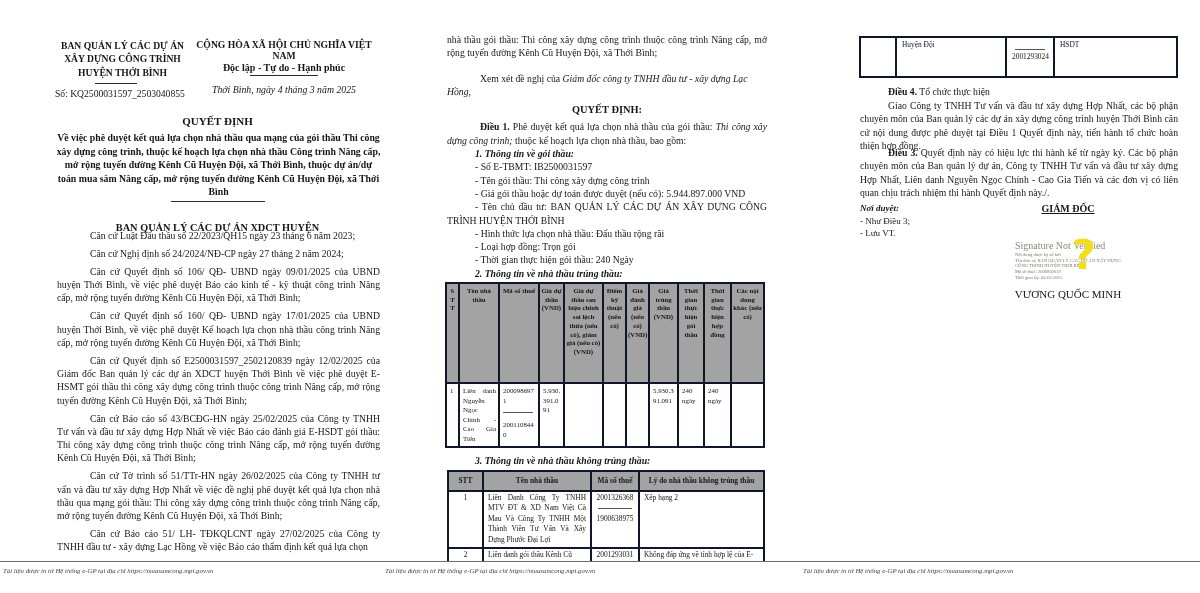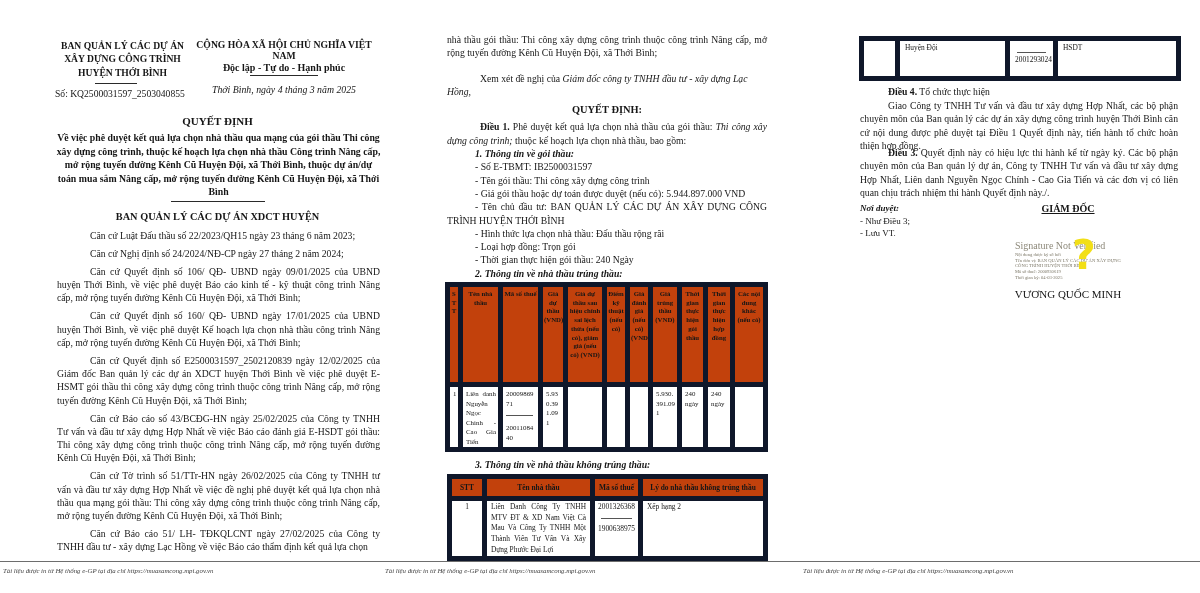"Huyện Đội" th, td { border: 5px solid #0f172a -> 2px solid #0f172a }
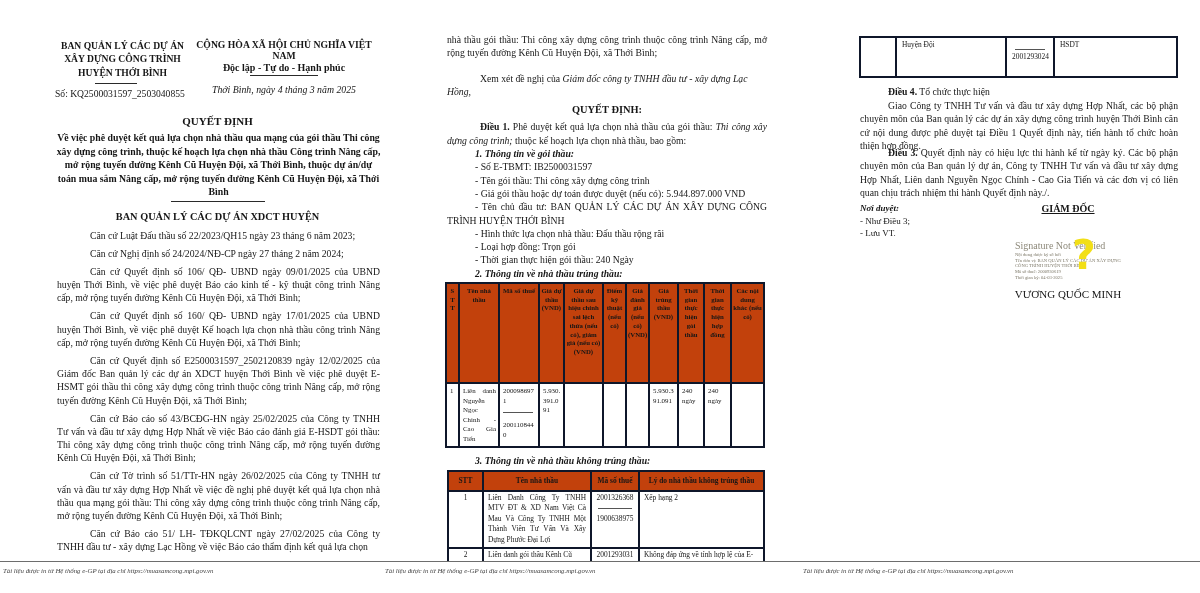"BAN QUẢN LÝ CÁC DỰ ÁN XDCT" .issuer { top: 211px -> 222px }
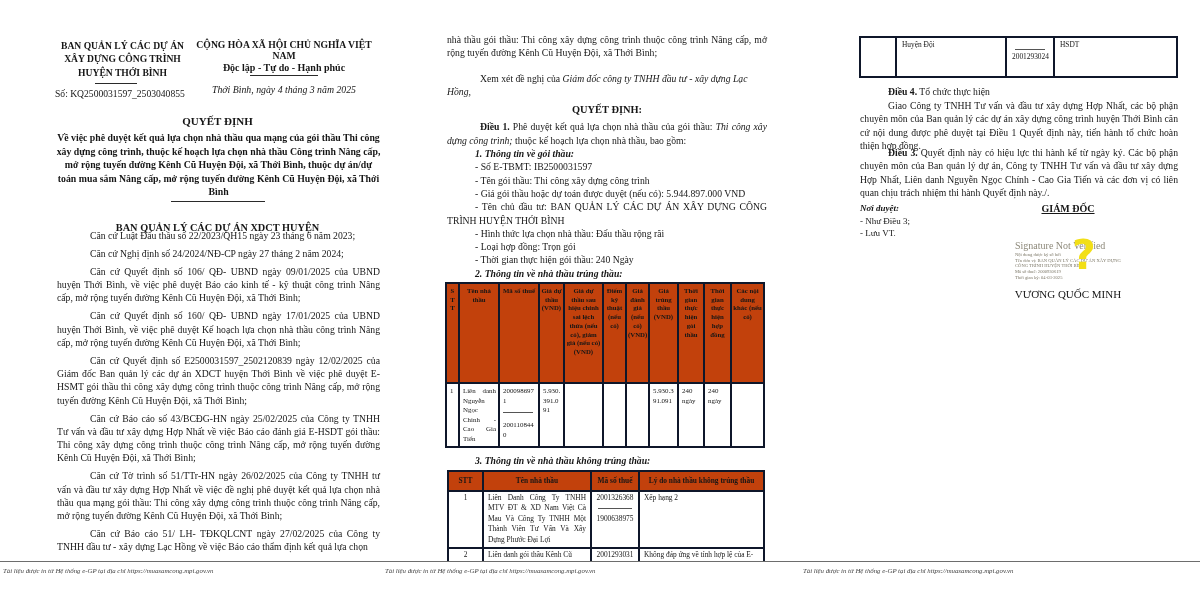"STT" th { background: #c2410c -> #a3a3a3 }
